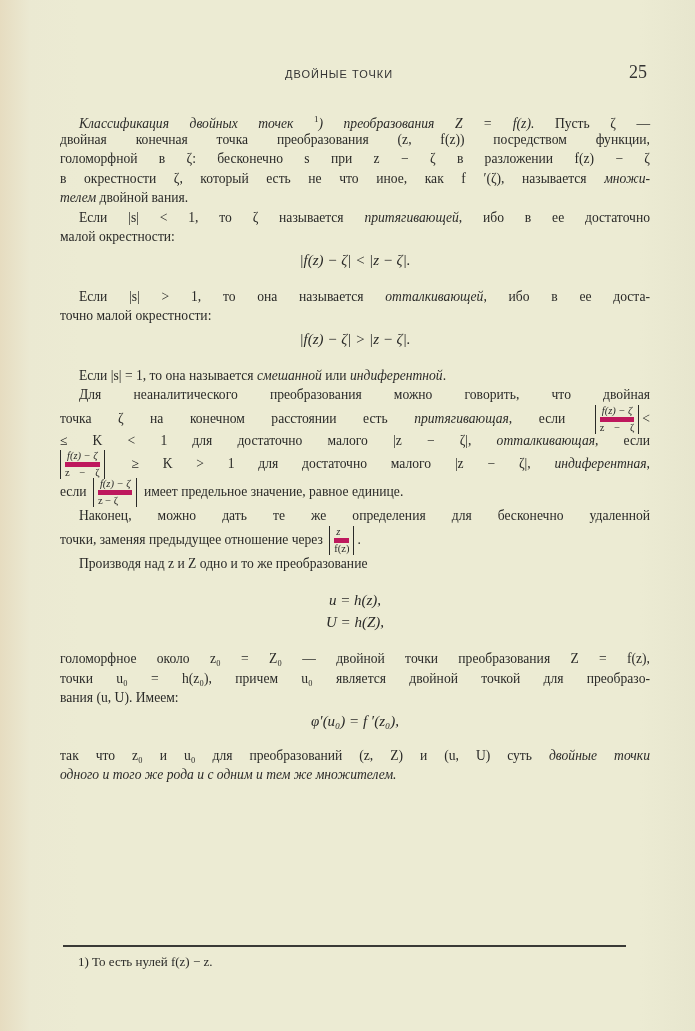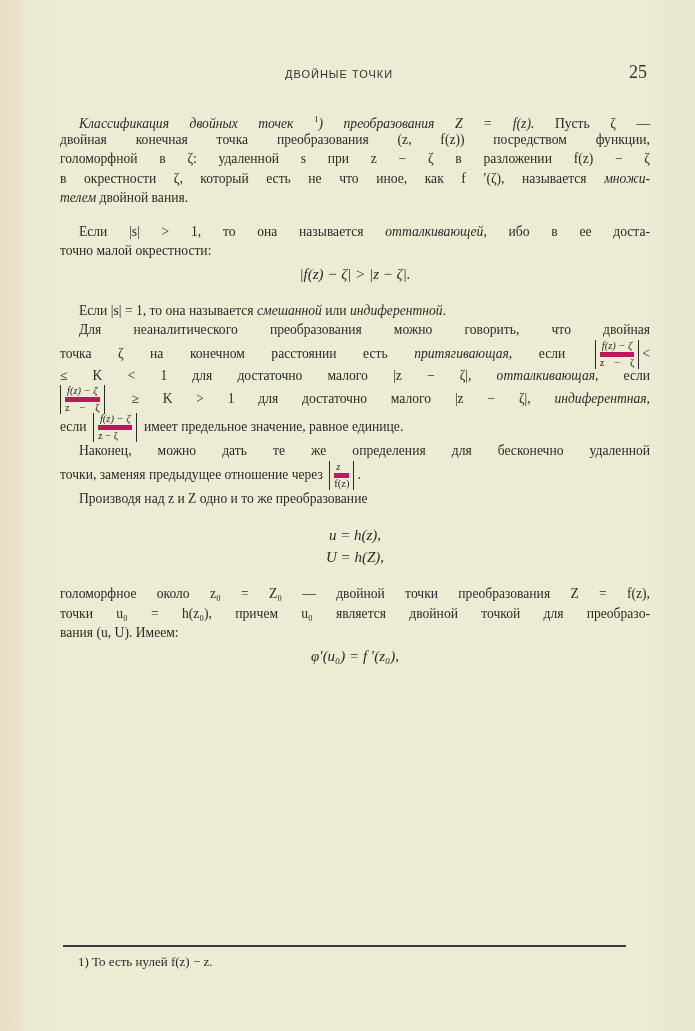"голоморфной в ζ: удаленной s" span.line { text: удаленной -> бесконечно }
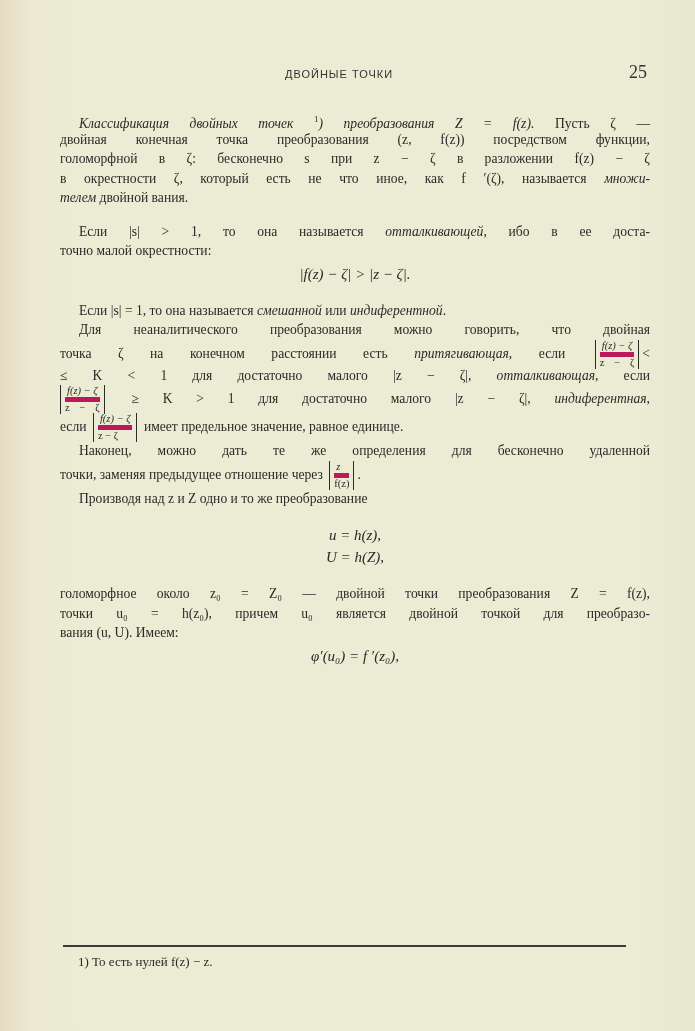"Если |s| < 1, то" div { html: none -> <div> <span><span>Если |s| &lt; 1, то ζ называется </span><span>притягивающей</span><span>, ибо в ее достаточно</span></span> <span>малой окрестности:</span> <span>|f(z) − ζ| &lt; |z − ζ|.</span> </div> }
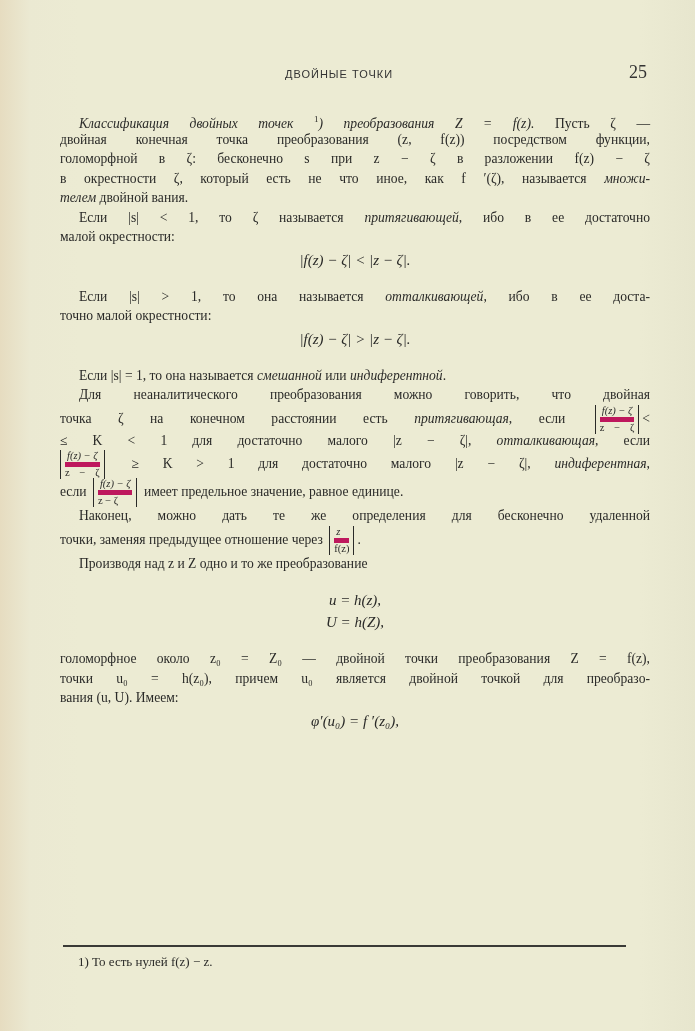"так что z₀ и u₀" div { html: none -> <div> <span><span>так что z₀ и u₀ для преобразований (z, Z) и (u, U) суть </span><span>двойные точки</span></span> <span>одного и того же рода и с одним и тем же множителем.</span> </div> }
